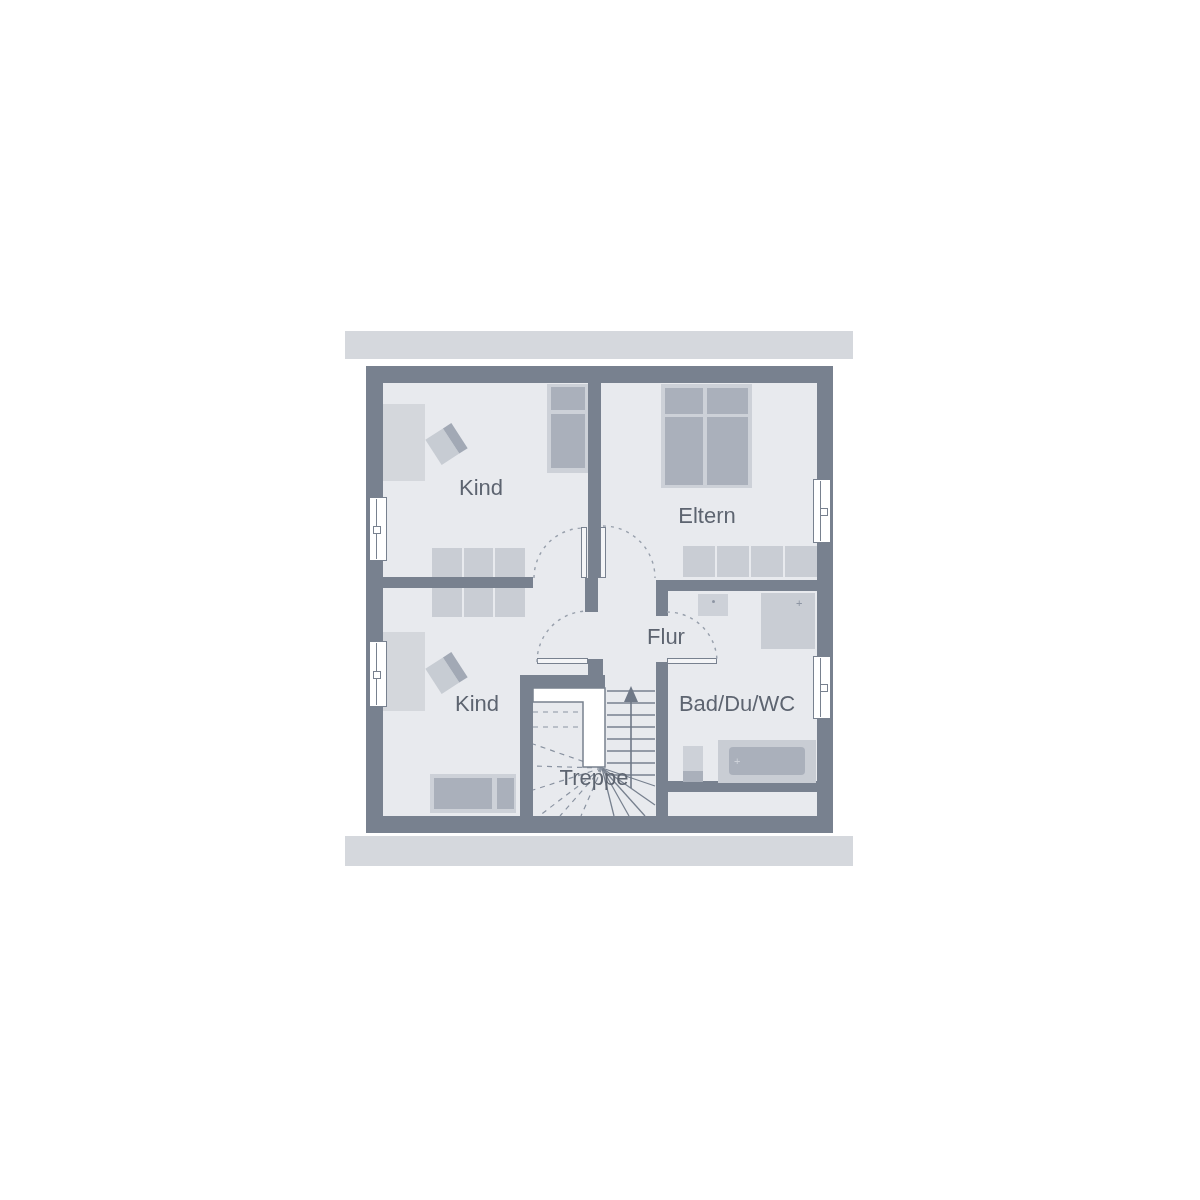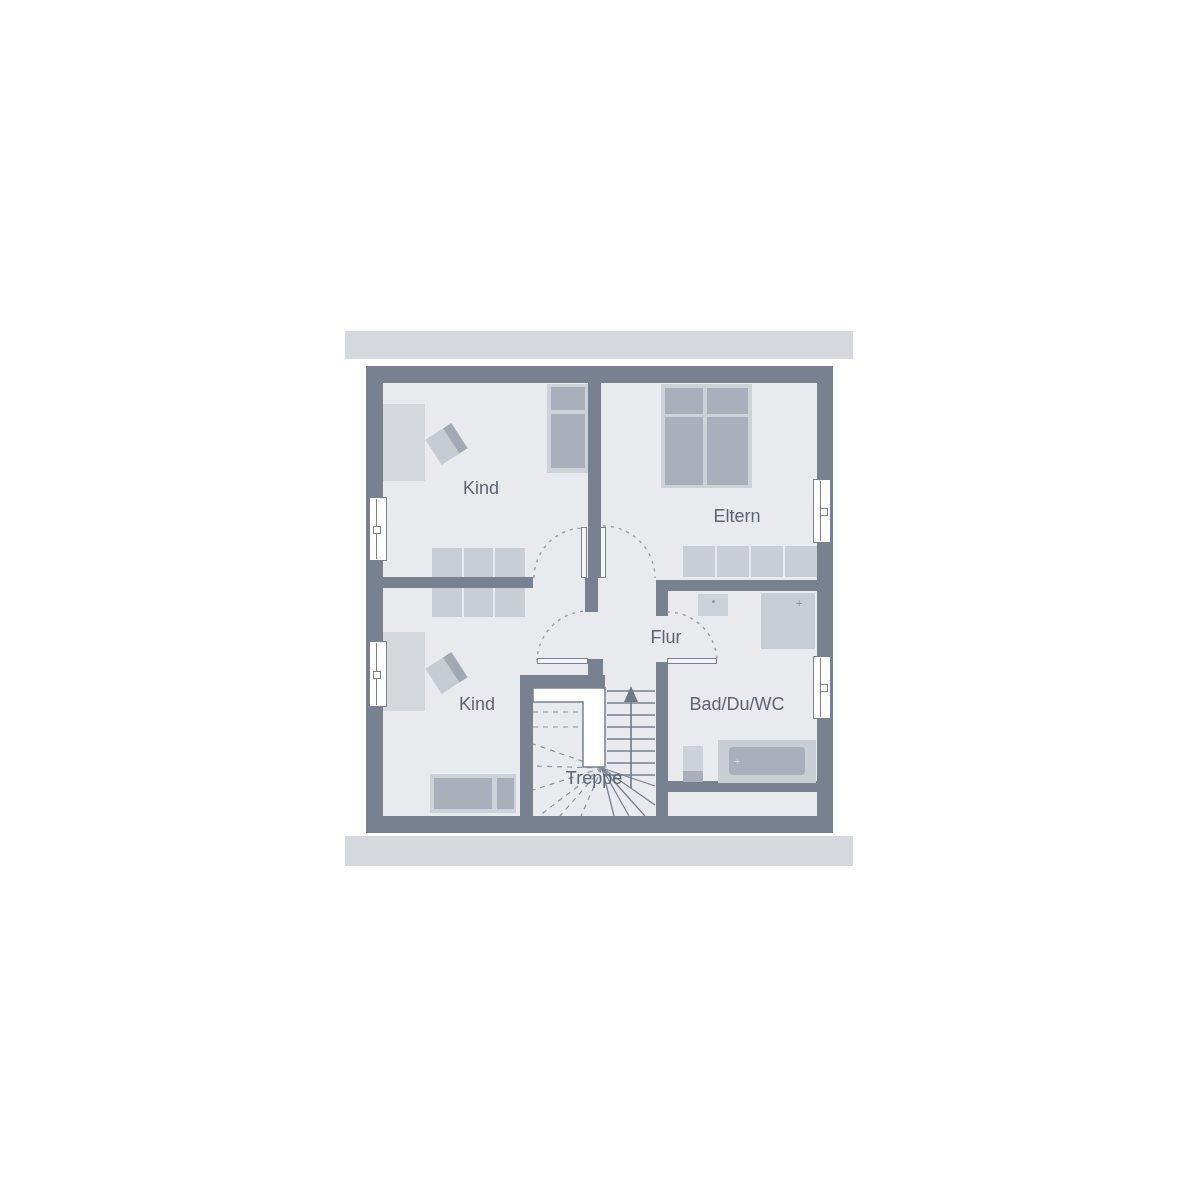"Kind" .room-label { font-size: 18px -> 22px }
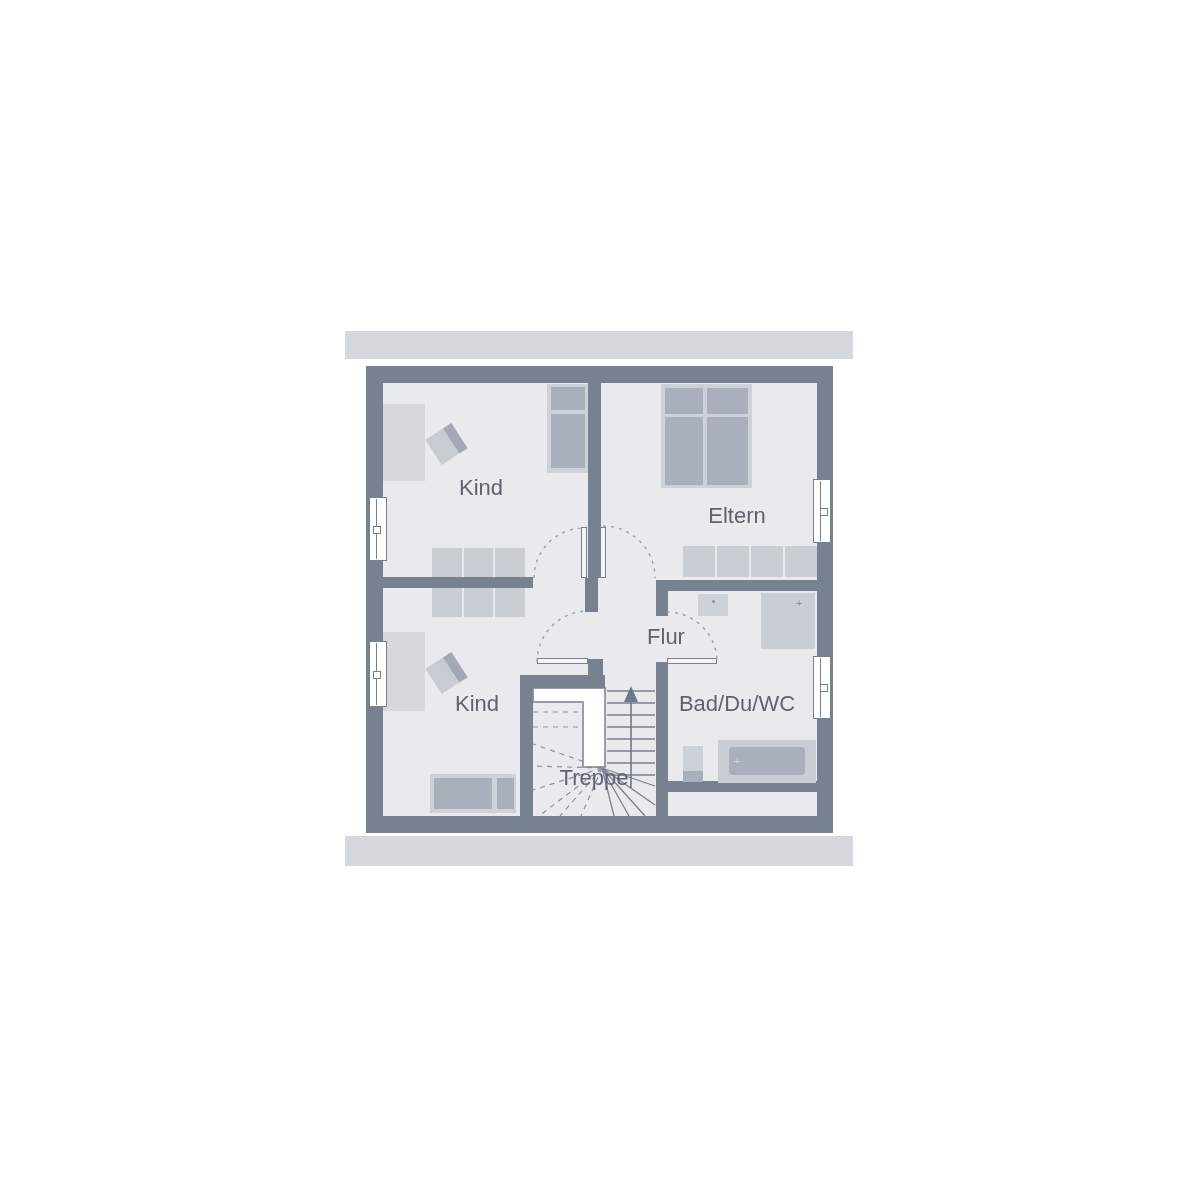"Eltern" div.abs { margin-left: 30px -> none }
